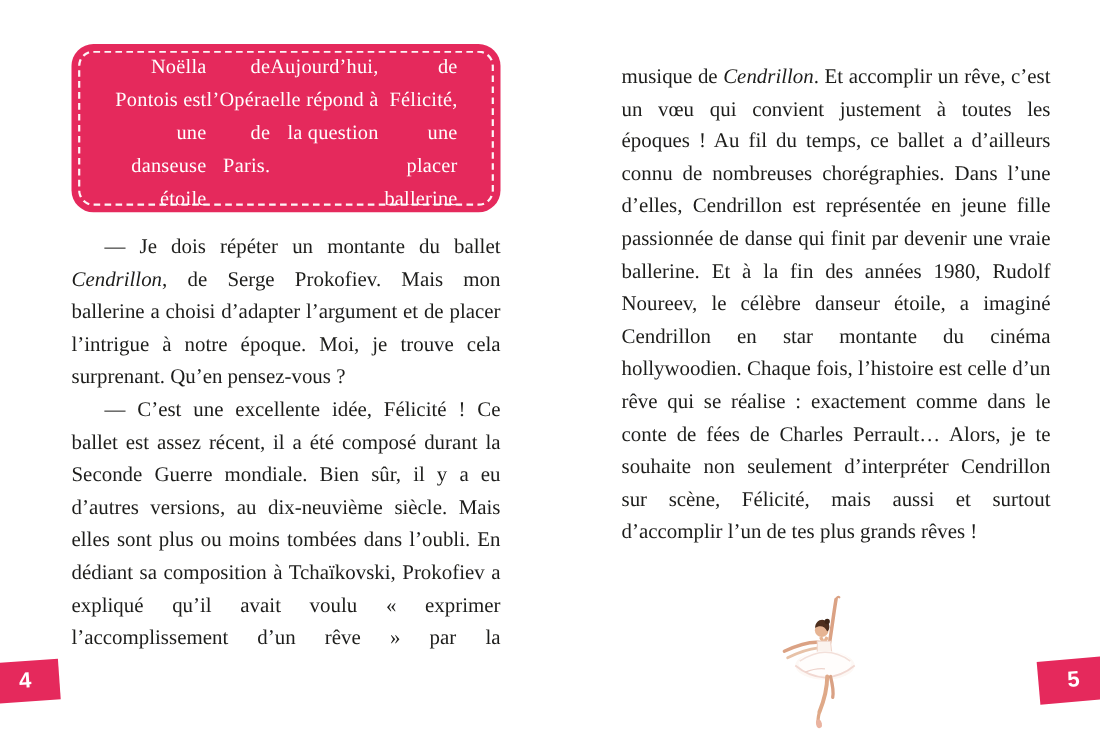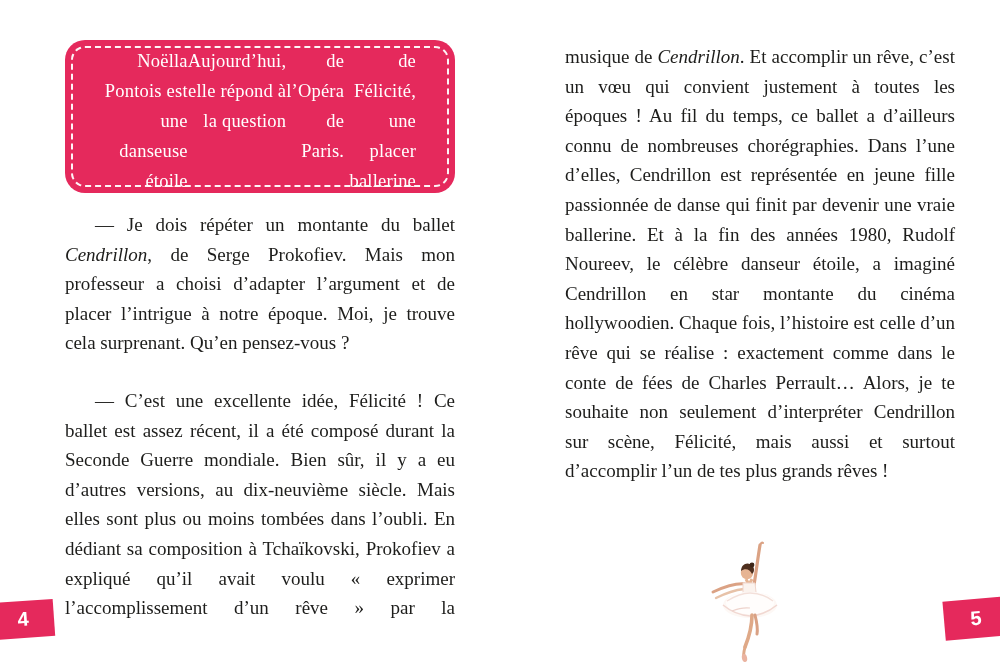"Aujourd’hui, elle répond à la" div { order: before "de l’Opéra de Paris." -> after "de l’Opéra de Paris." }
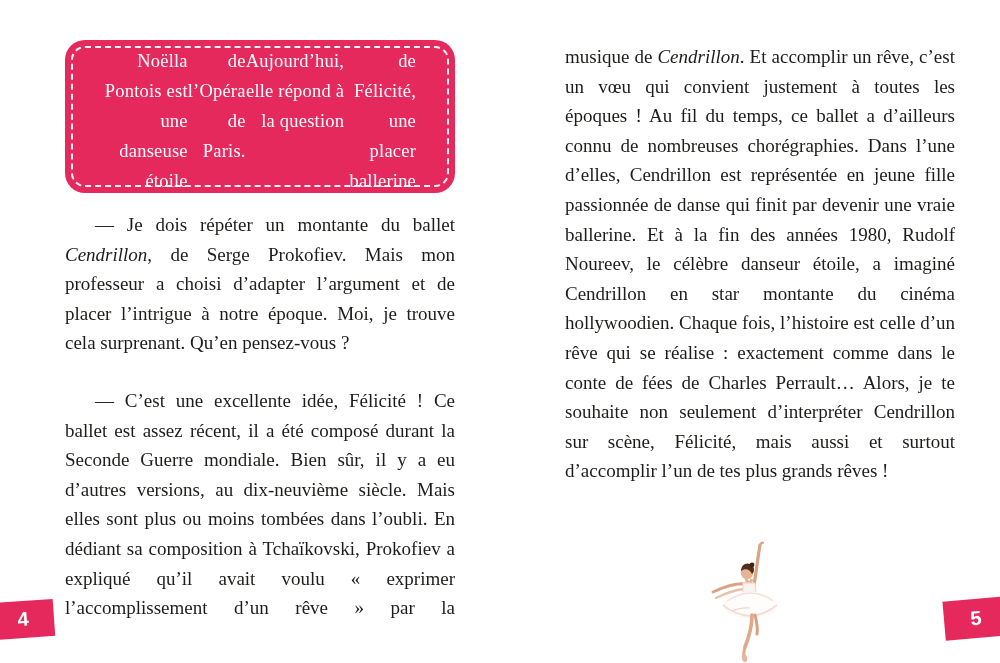"musique de Cendrillon. Et accomplir" .col-right { top: 42px -> 55px }
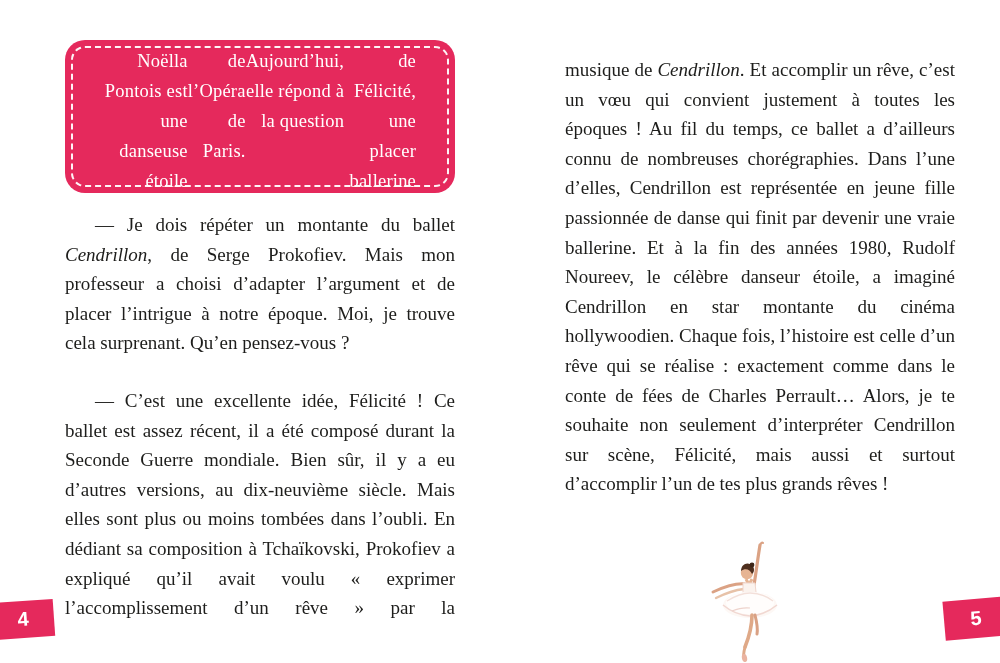", de Serge Prokofiev. Mais" span { text: professeur -> ballerine }
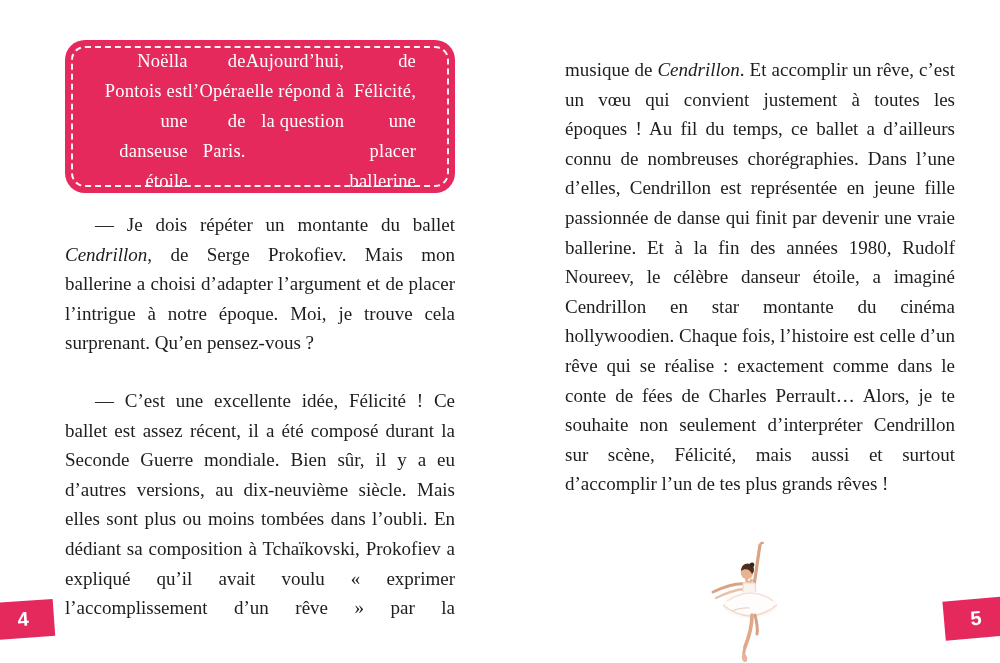"— C’est une excellente idée," .text-col p.justify-last { margin-top: 28px -> none }
